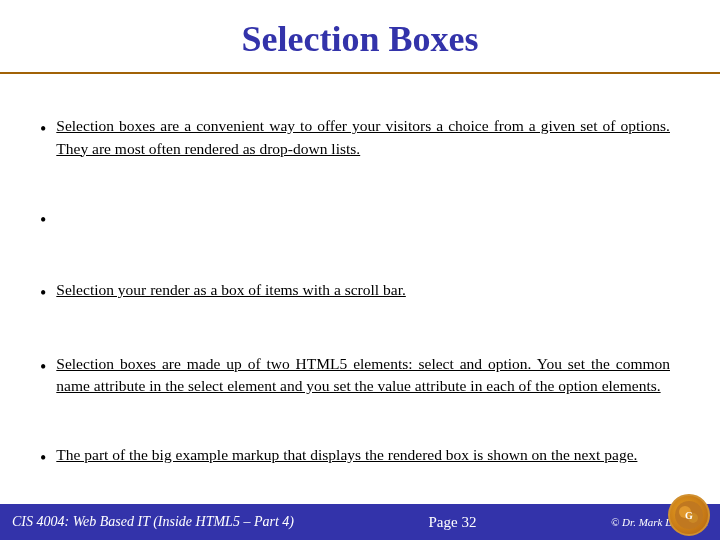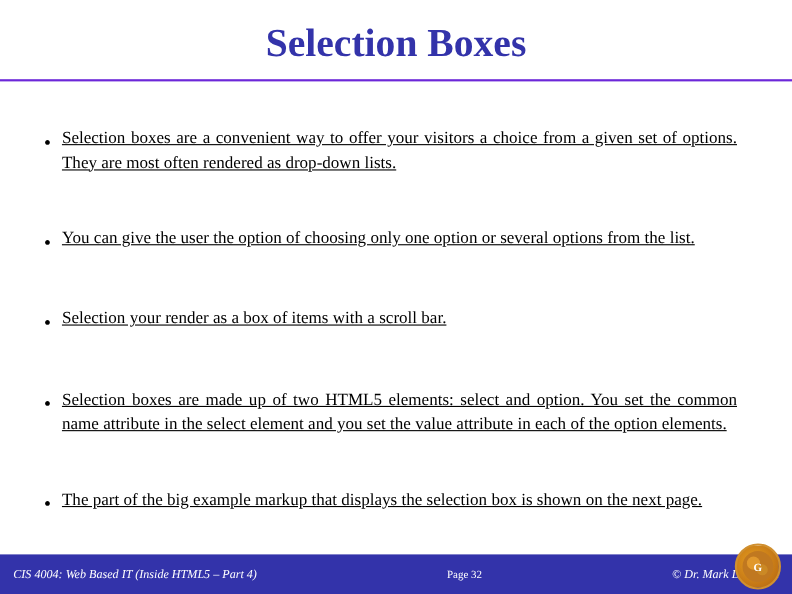"Selection Boxes" .slide-title { border-bottom: 2px solid #6d28d9 -> 2px solid #a16207 }
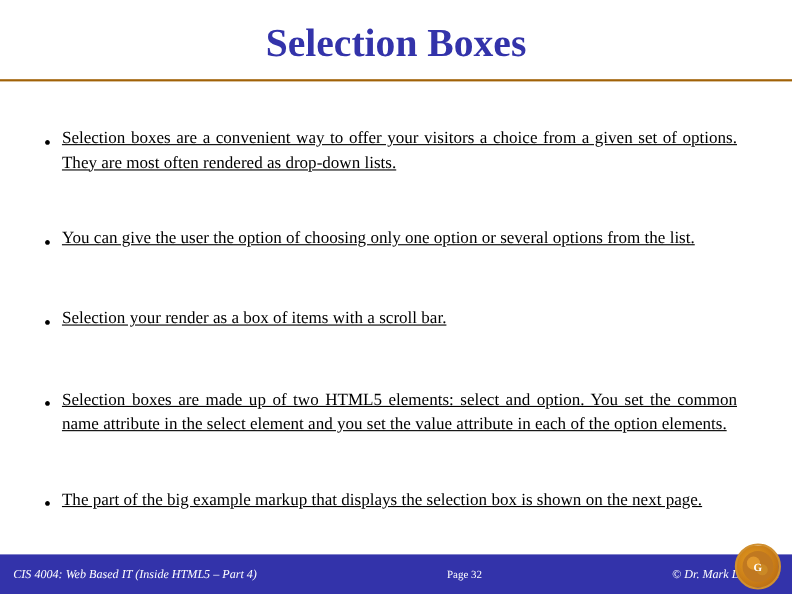"You can give the user" span.bullet-text { html: <span>You can give the user the option of choosing only one option or several options from the list.</span> -> none }
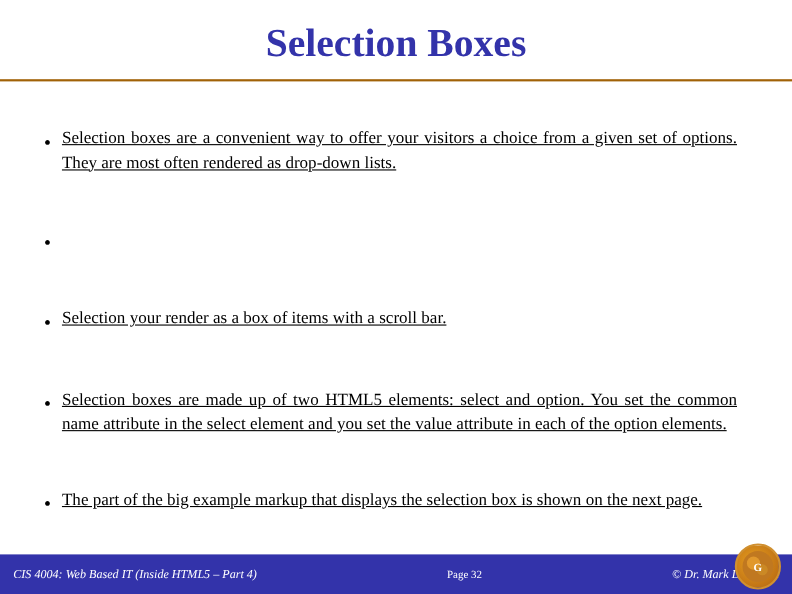"The part of the big" span.bullet-text { text: selection -> rendered }
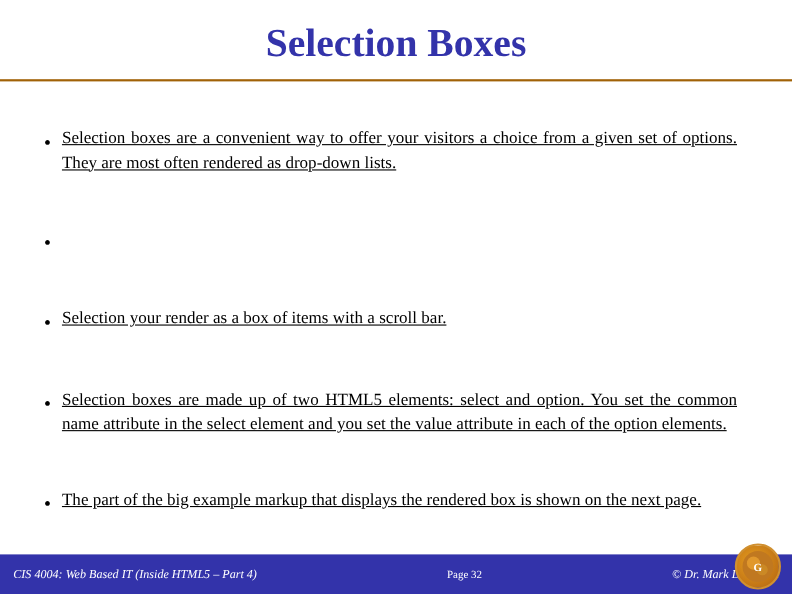"CIS 4004: Web Based IT" .footer-left { font-size: 11px -> 14px }
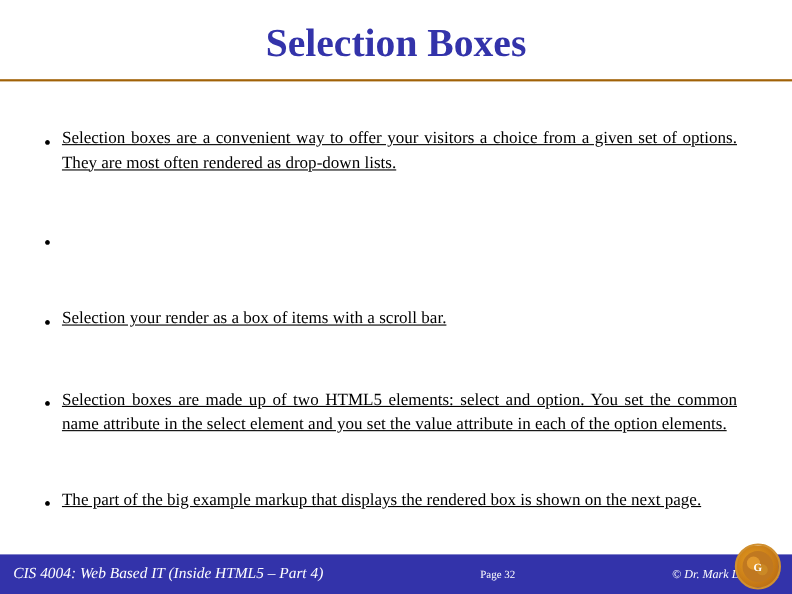"Page 32" .footer-center { font-size: 10px -> 15px }
